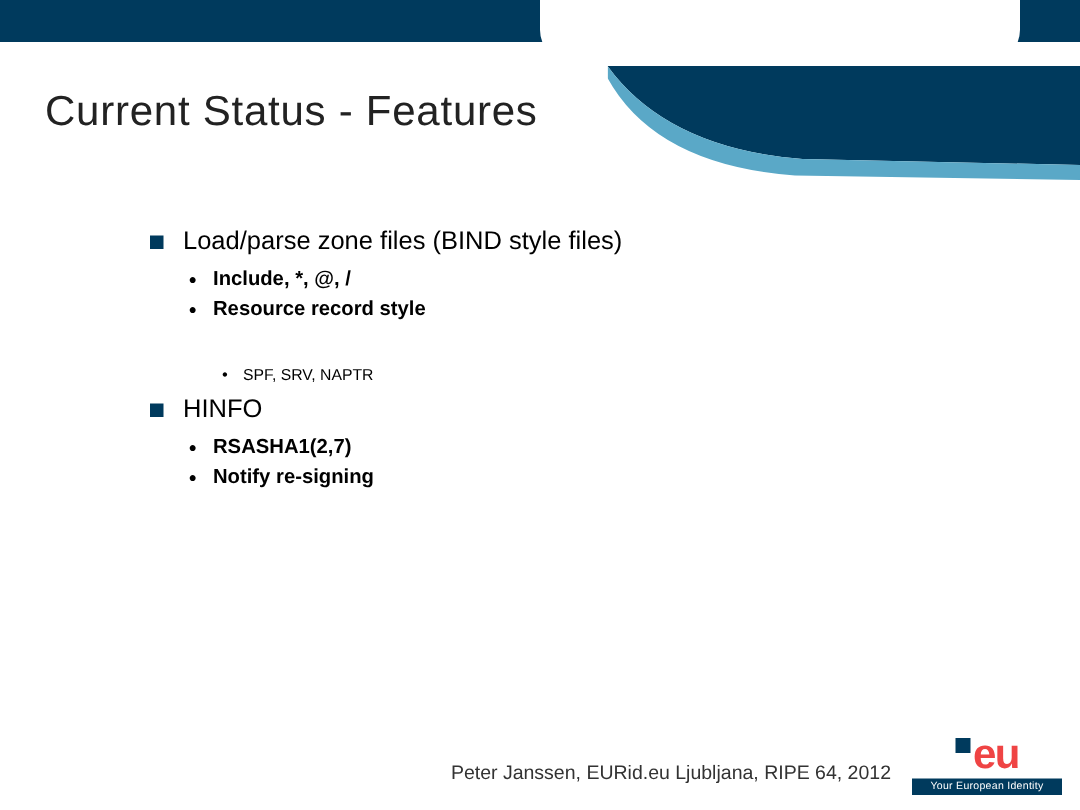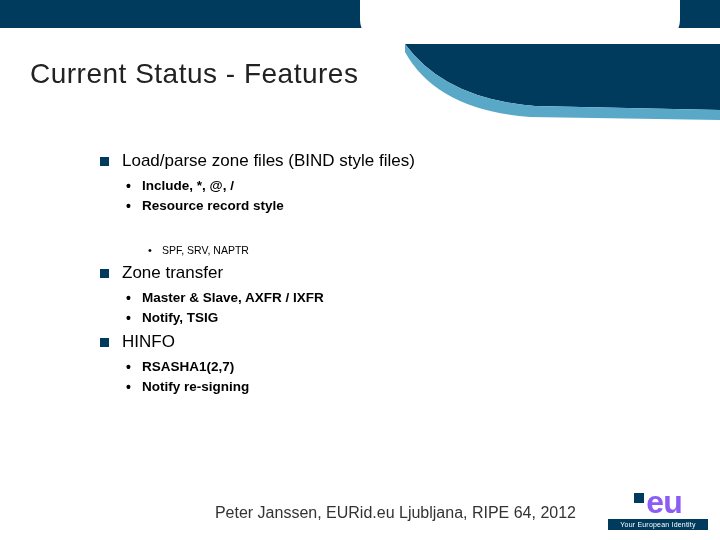"Zone transfer" li { html: <li> <span>Zone transfer</span> <ul> <li><span>Master &amp; Slave, AXFR / IXFR</span></li> <li><span>Notify, TSIG</span></li> </ul> </li> -> none }
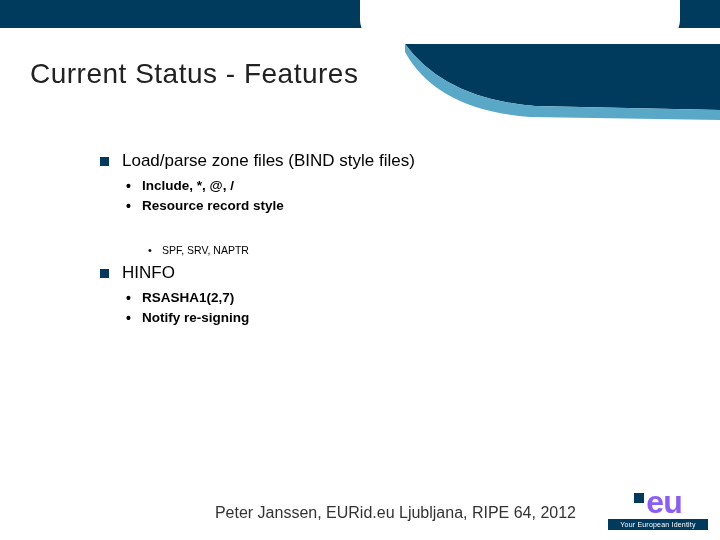"Peter Janssen, EURid.eu Ljubljana, RIPE" .footer { font-size: 16px -> 13px; right: 144px -> 126px }
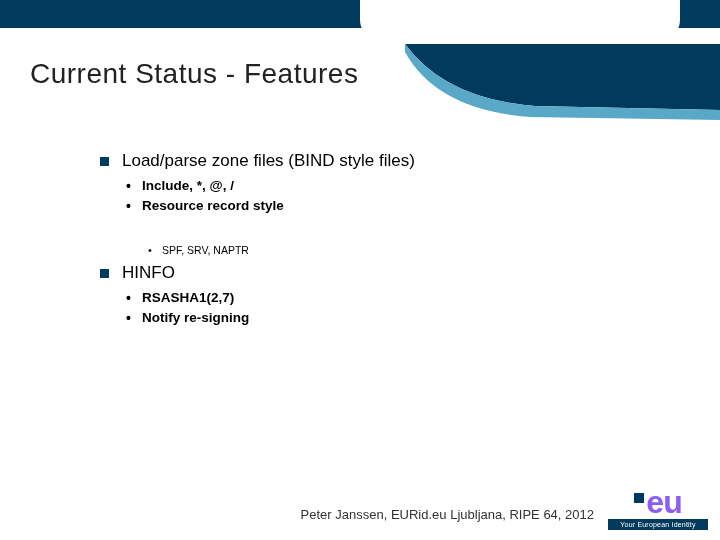"eu" .logo .eu { color: #8b5cf6 -> #ef4444; font-size: 32px -> 28px }
